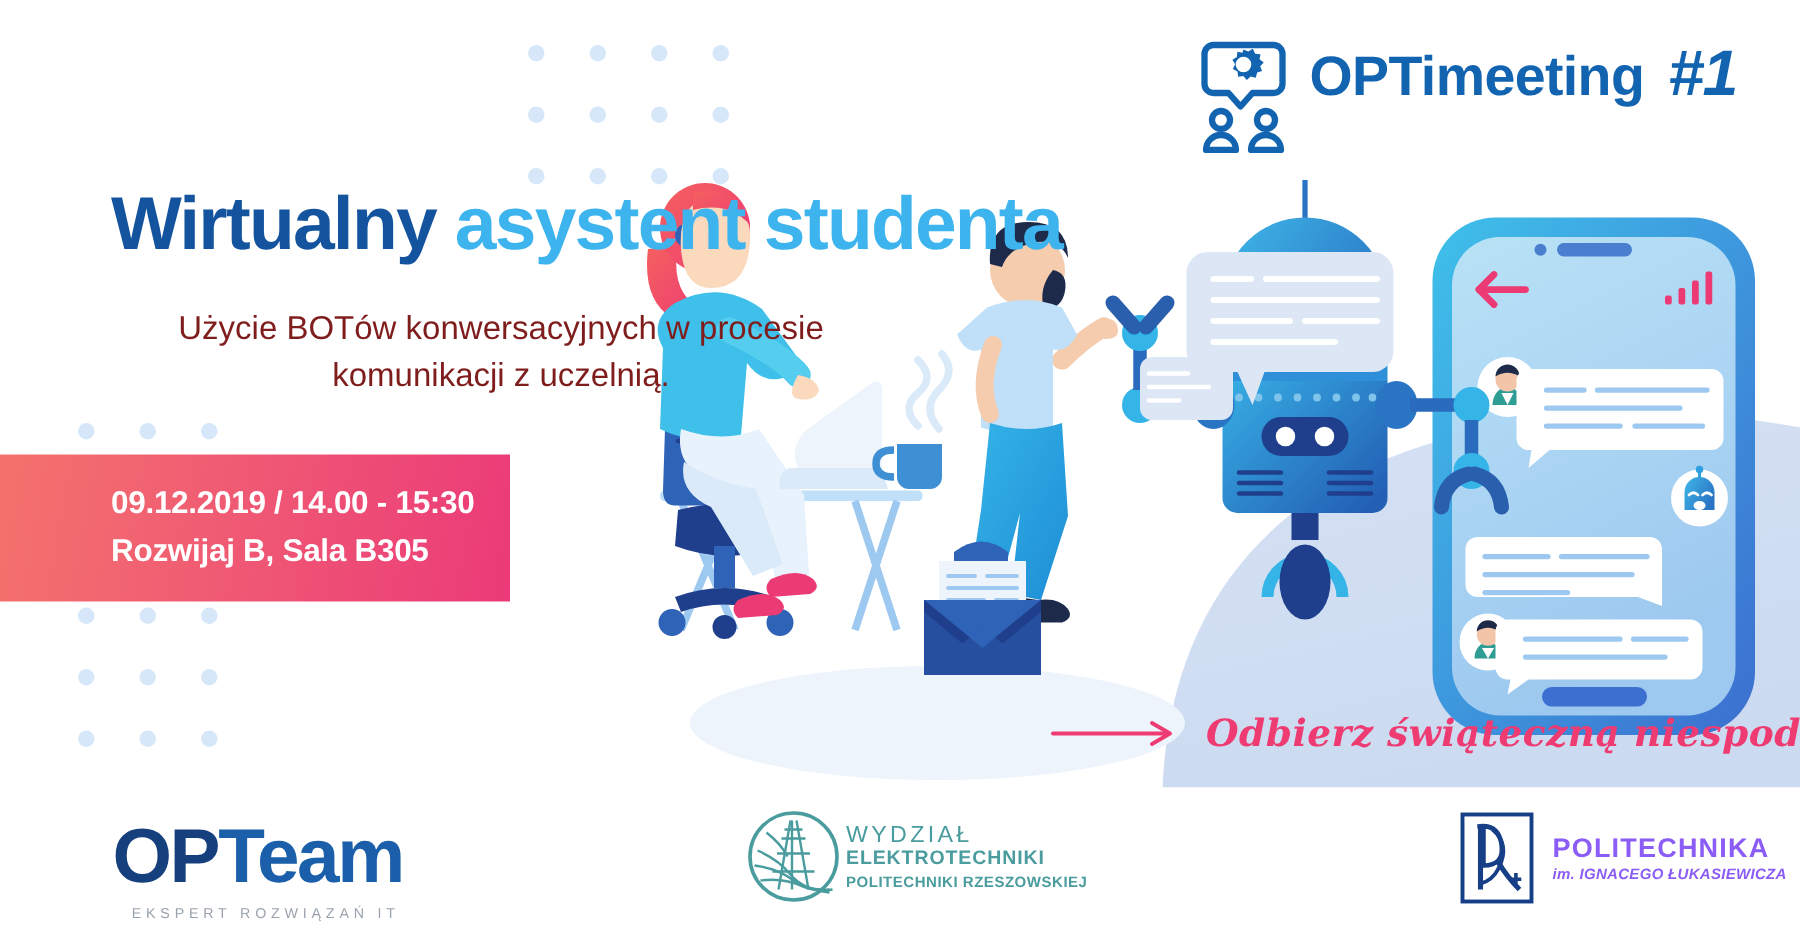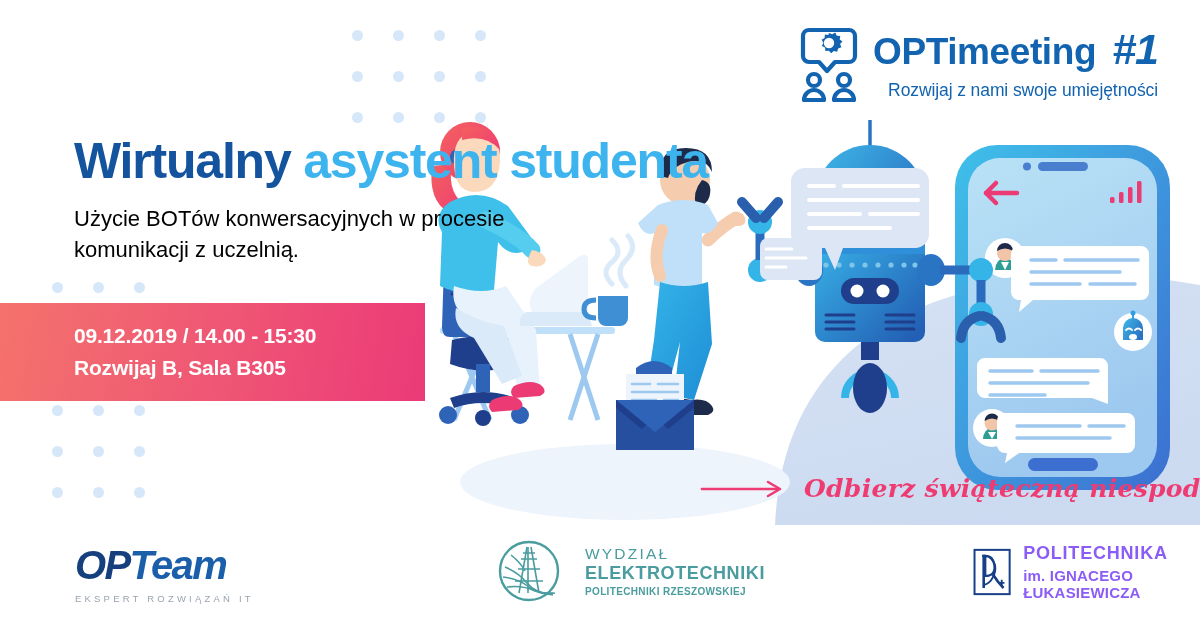"Rozwijaj z nami swoje umiejętności" div { html: <div>Rozwijaj z nami swoje umiejętności</div> -> none }
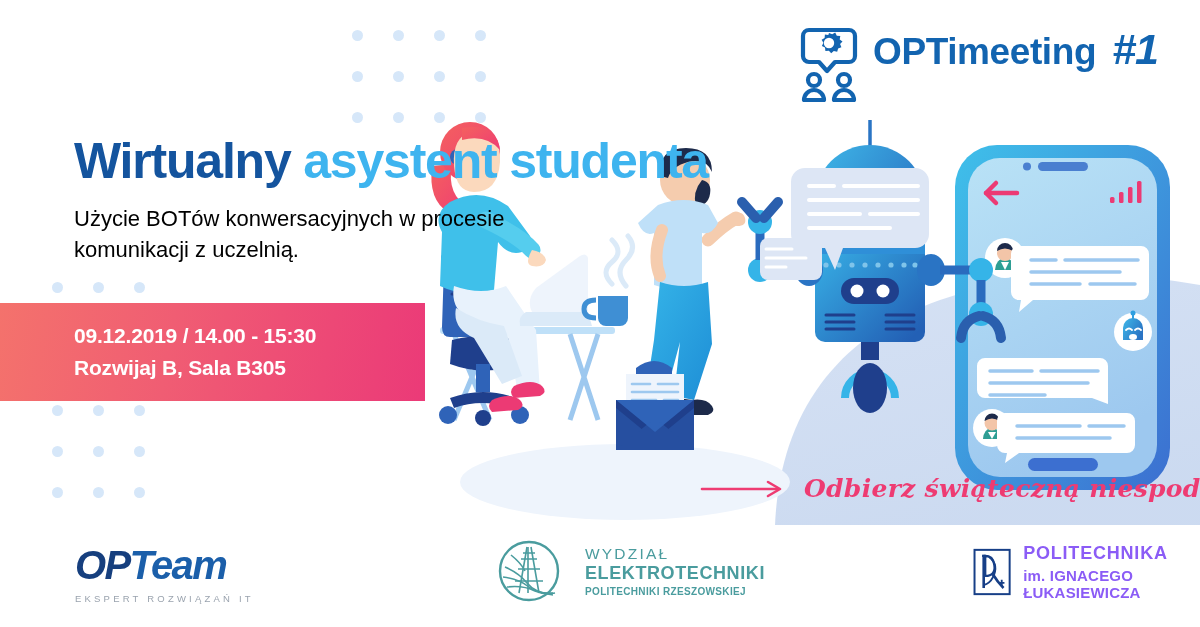"Wirtualny asystent studenta" #headline { top: 134px -> 122px }
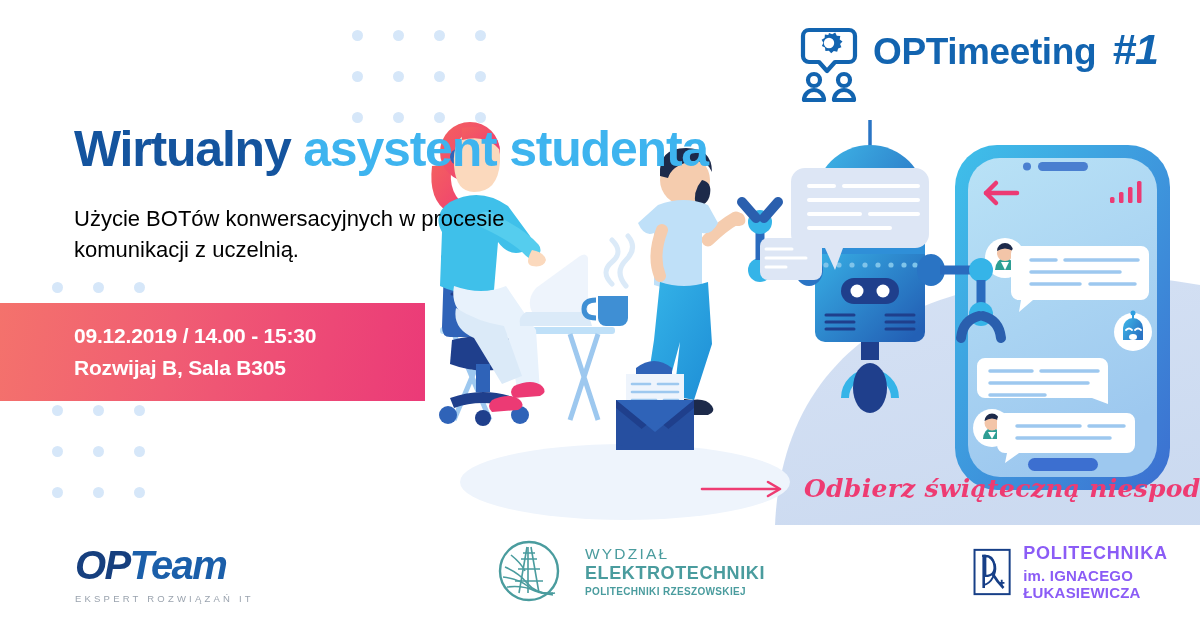"Użycie BOTów konwersacyjnych w procesie" #subhead { color: #000000 -> #7f1d1d; text-align: none -> center }
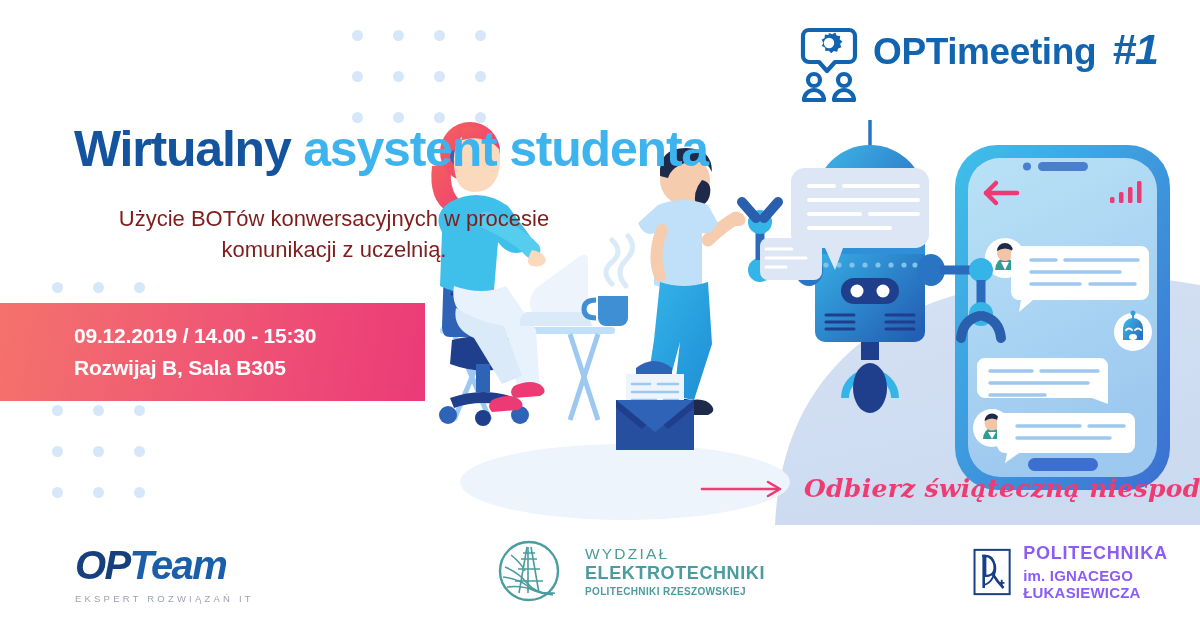"09.12.2019 / 14.00 - 15:30" #date-banner { width: 425px -> 340px }
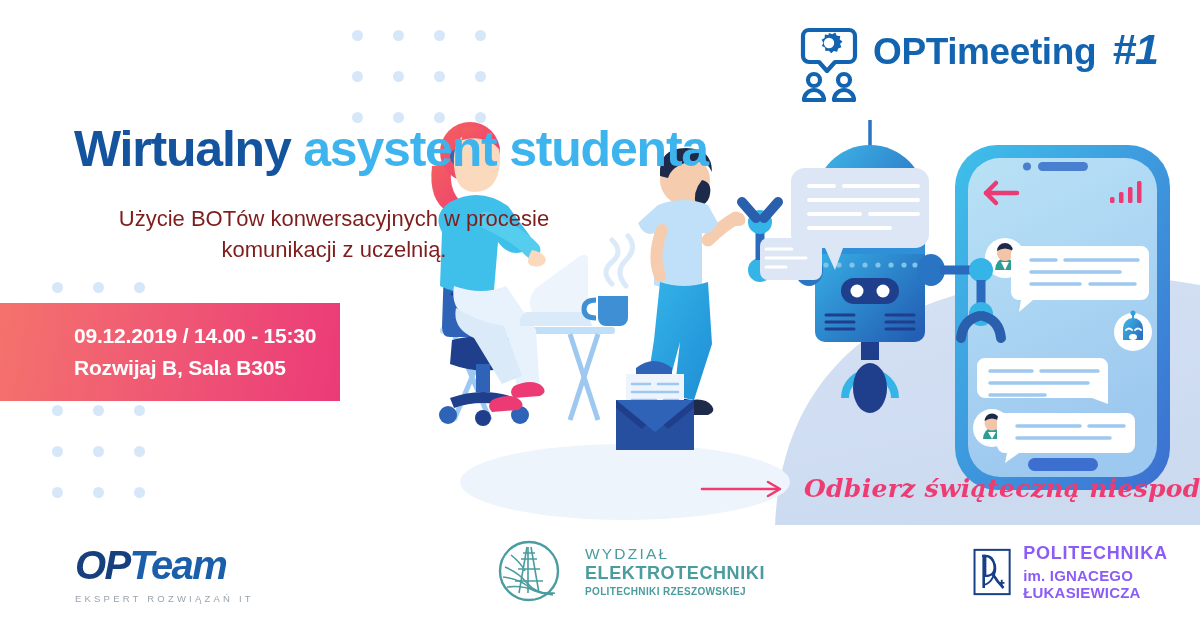"OPTeam" #opteam-word { font-size: 40px -> 51px; font-style: italic -> none }
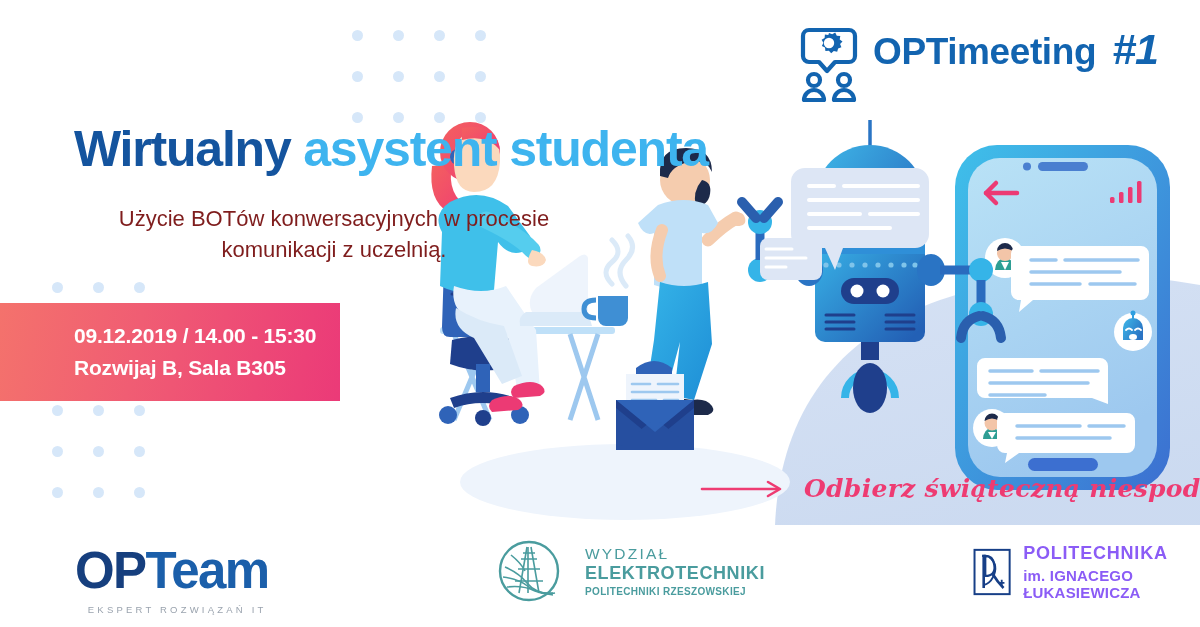"WYDZIAŁ" #logo-faculty { gap: 24px -> 3px }
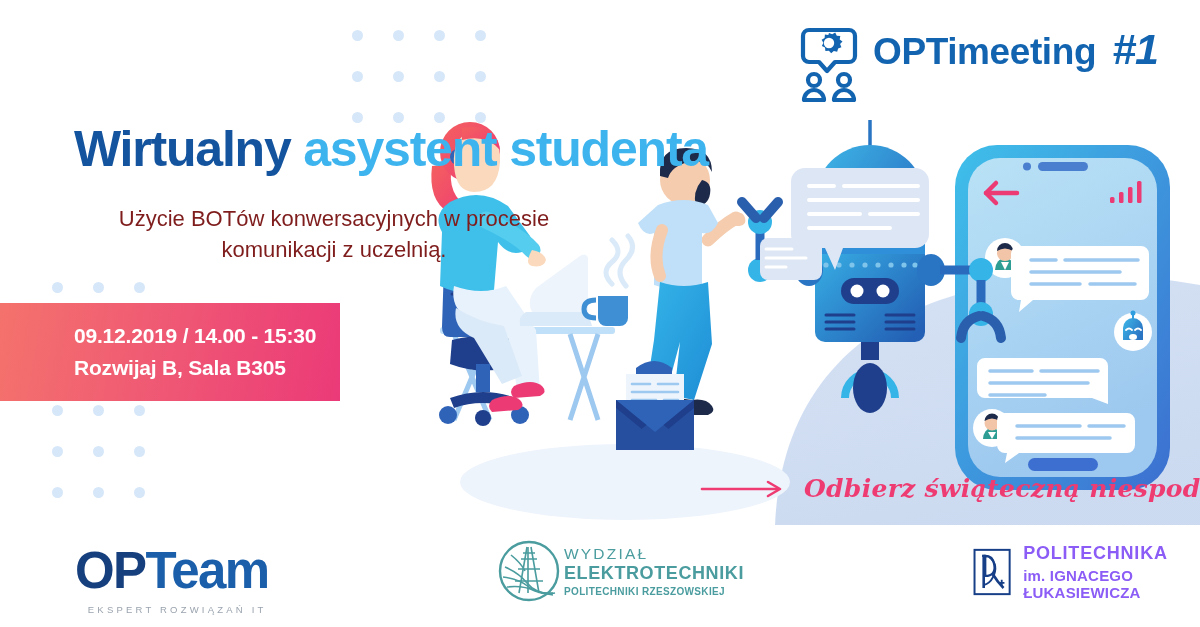"ELEKTROTECHNIKI" #faculty-l2 { font-size: 18px -> 13px }
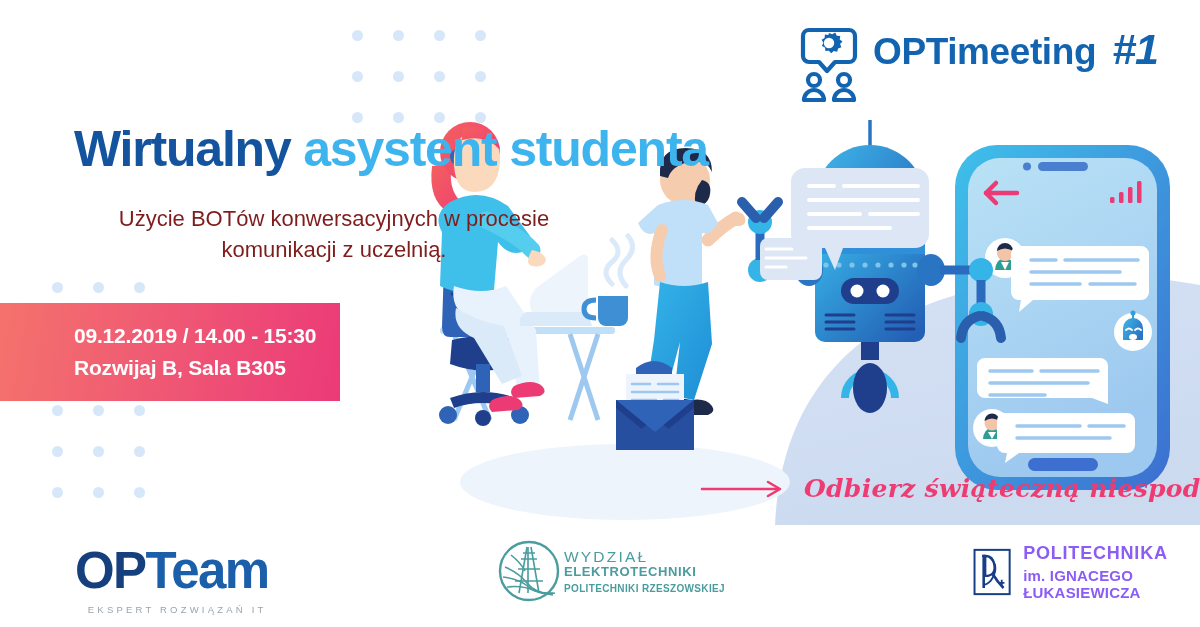"im. IGNACEGO ŁUKASIEWICZA" #uni-l3 { font-size: 15px -> 10px; font-style: none -> italic }
